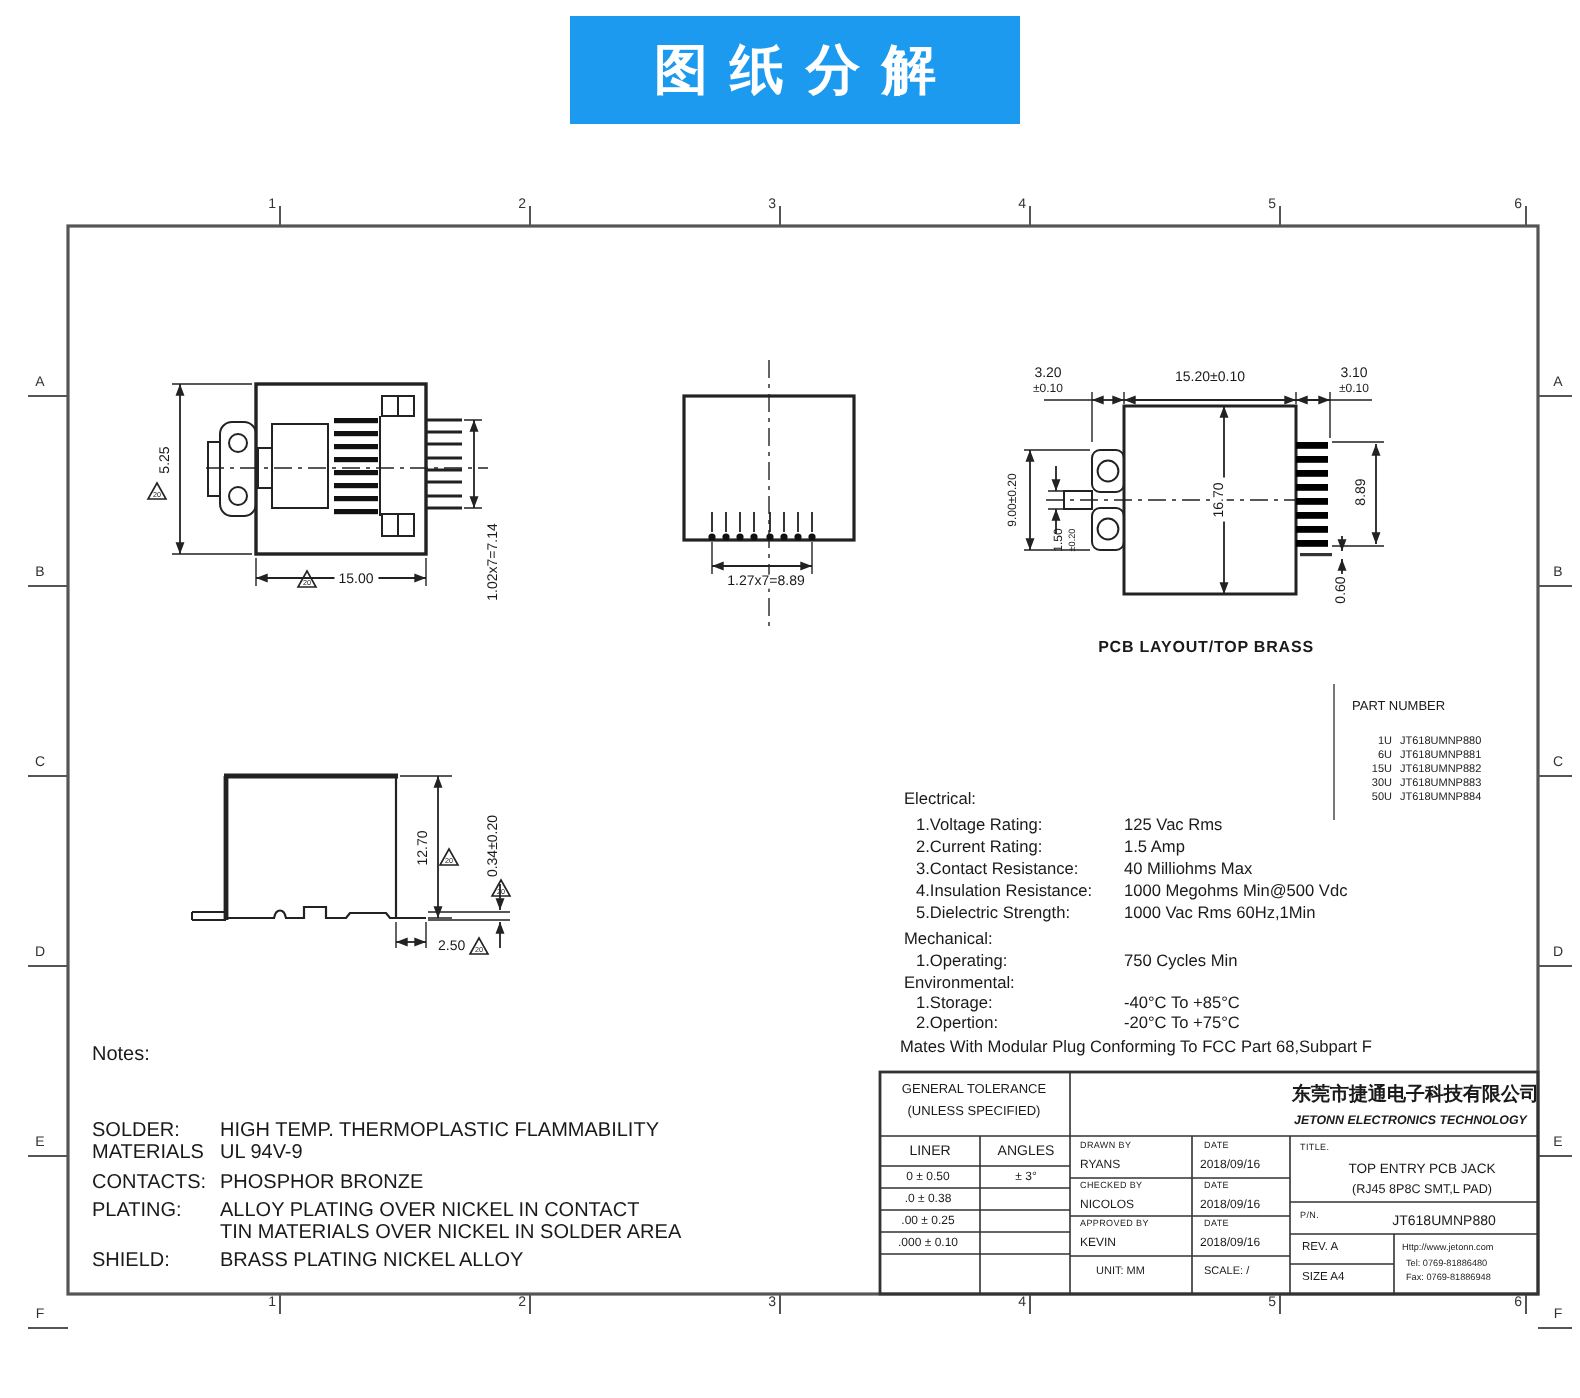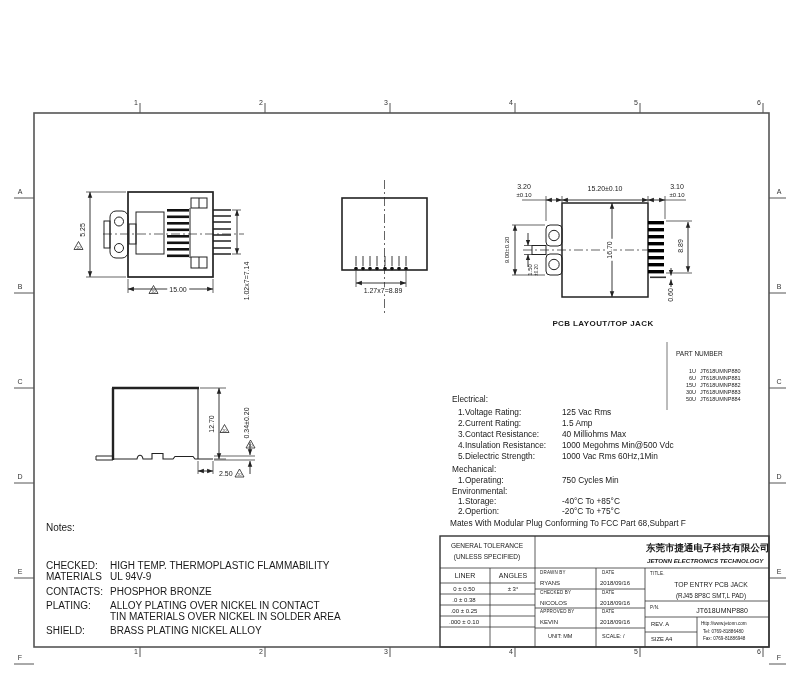"图纸分解" div.banner { html: none -> <div> <span>图纸分解</span> </div> }
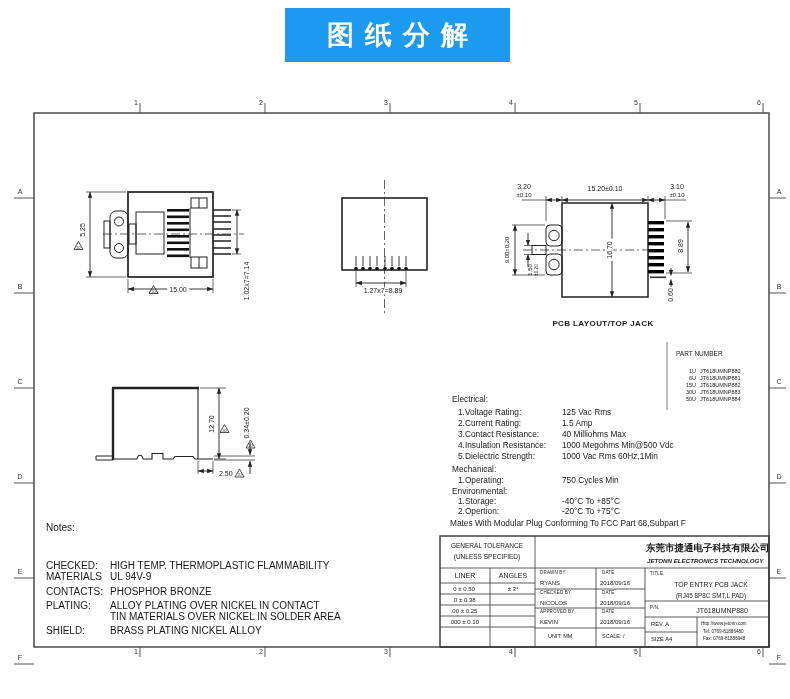"PCB LAYOUT/TOP JACK" div.t { text: JACK -> BRASS }
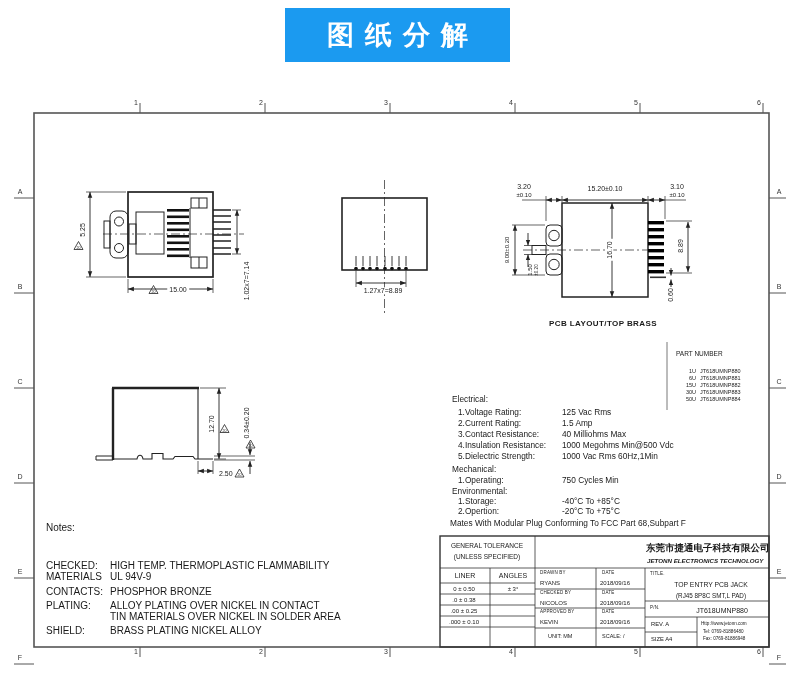"CHECKED:" div.t { text: CHECKED -> SOLDER }
